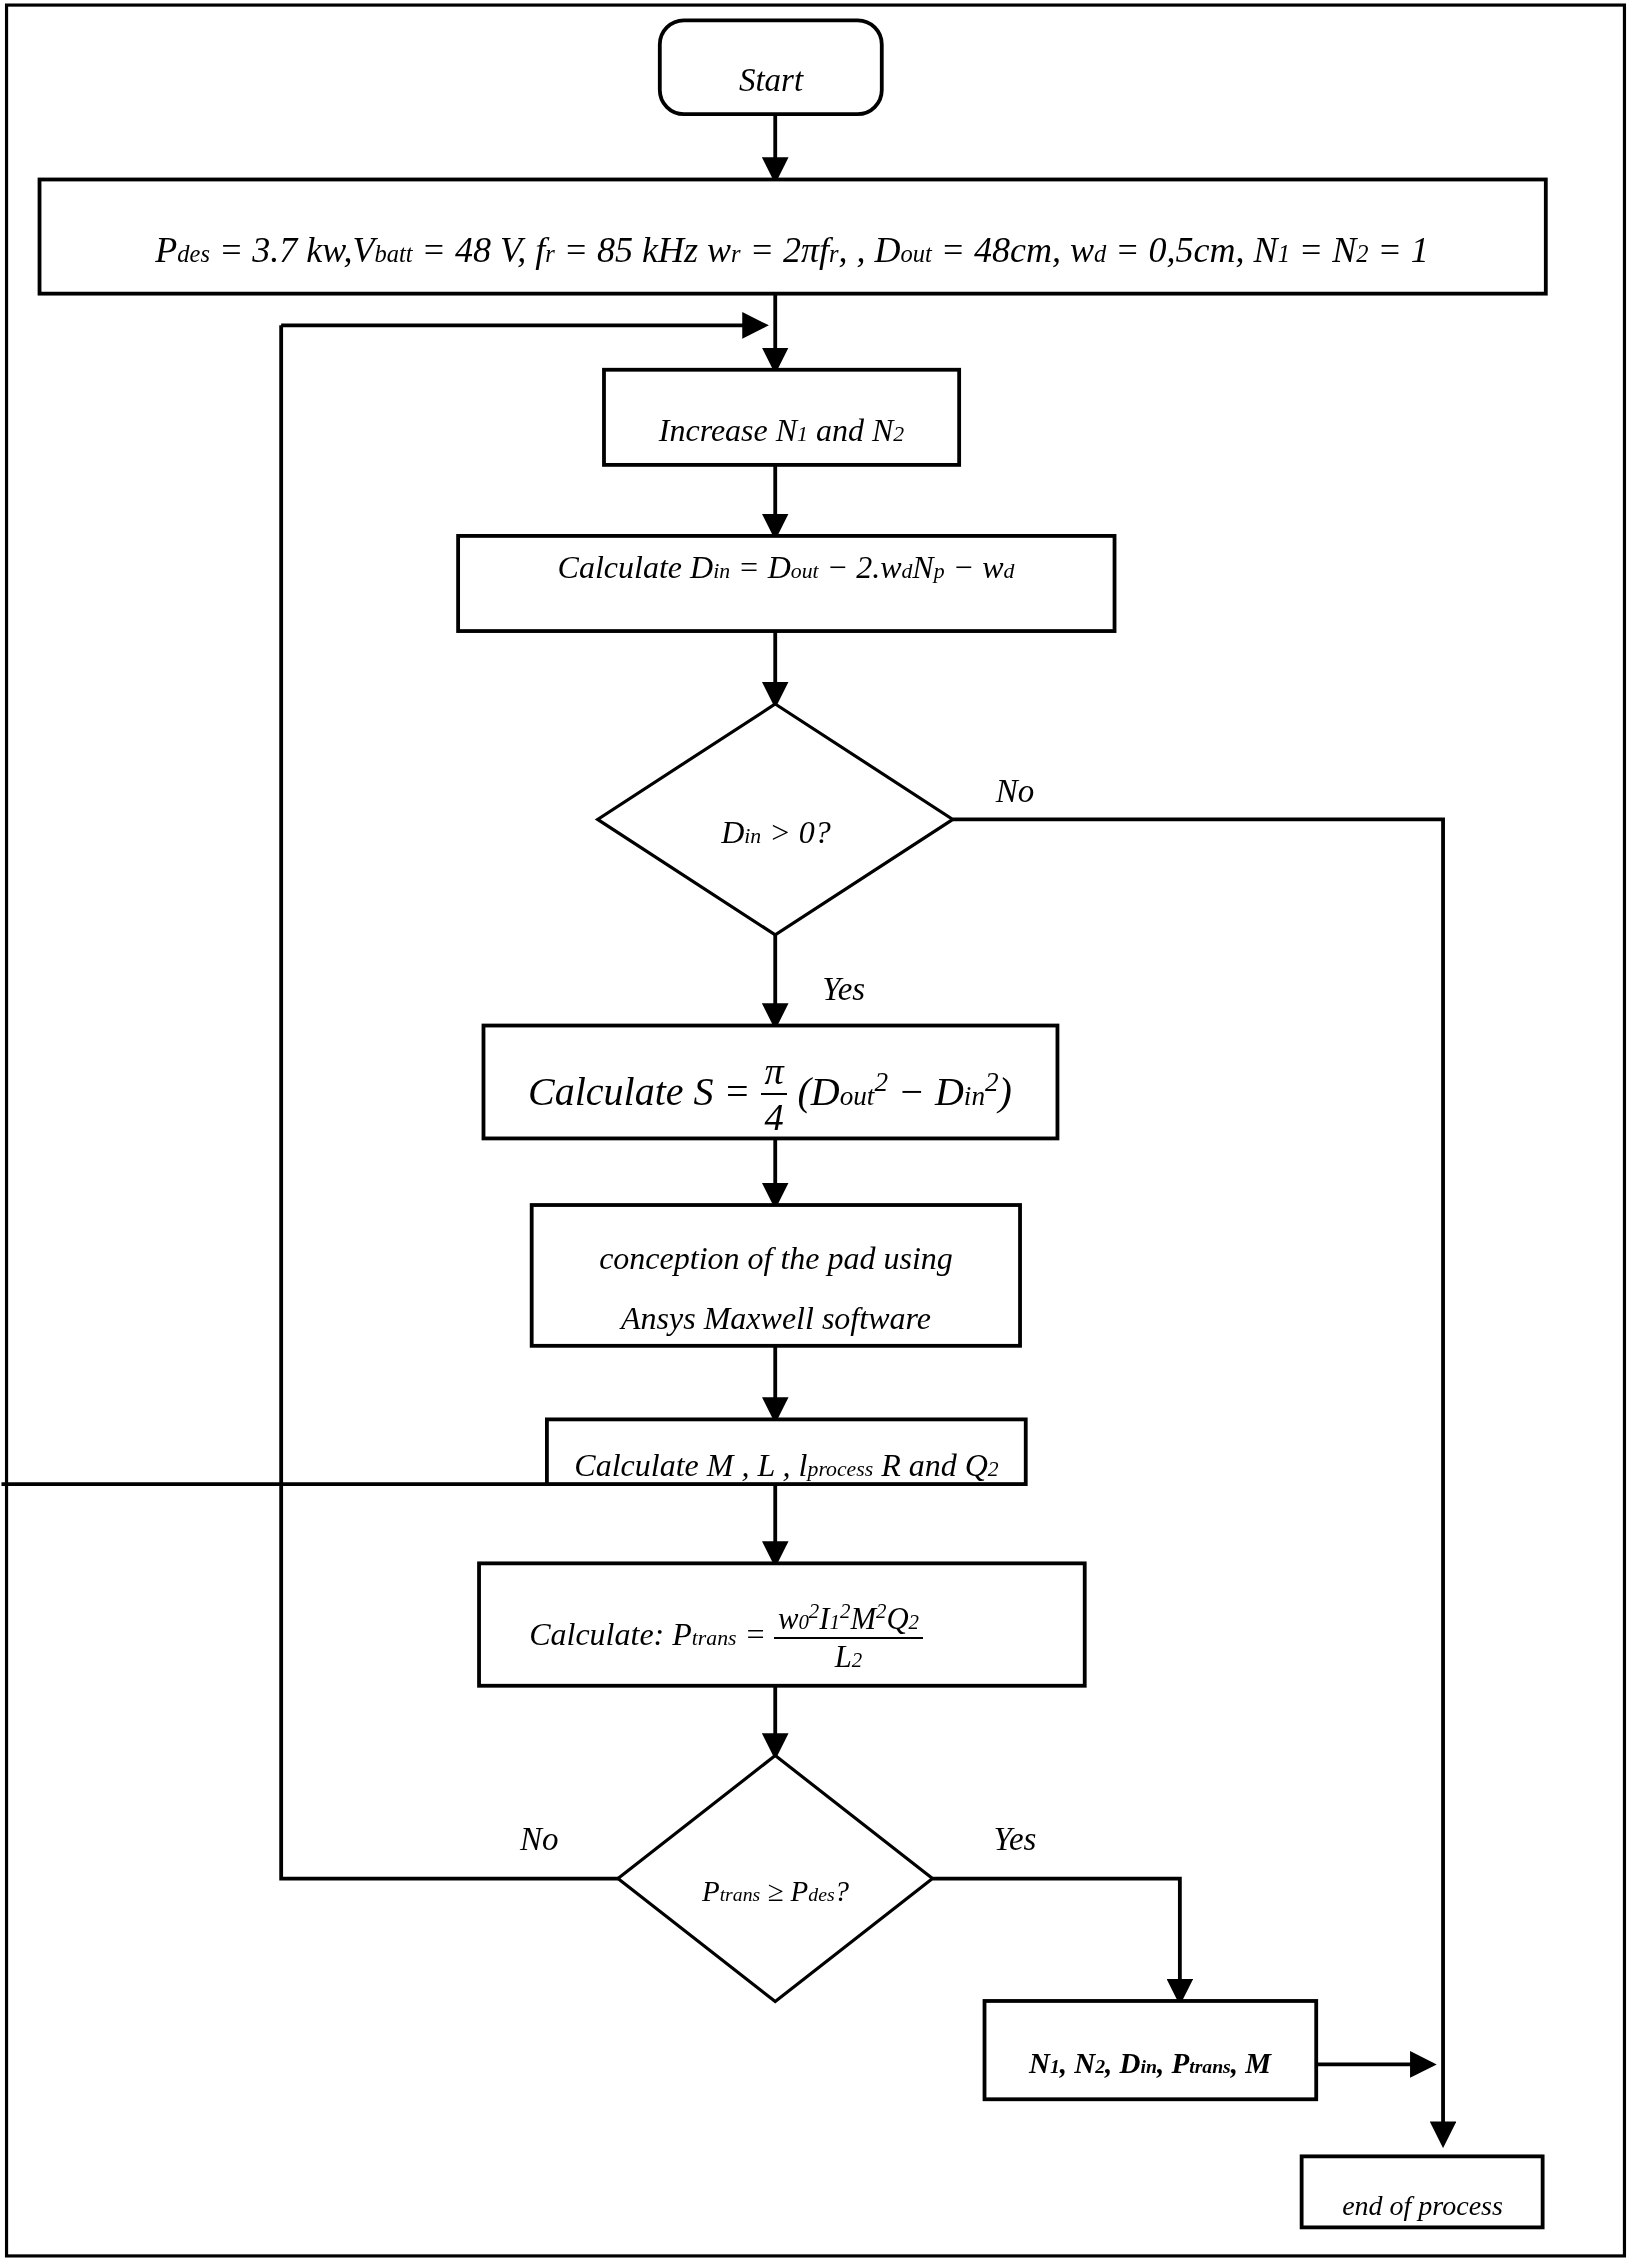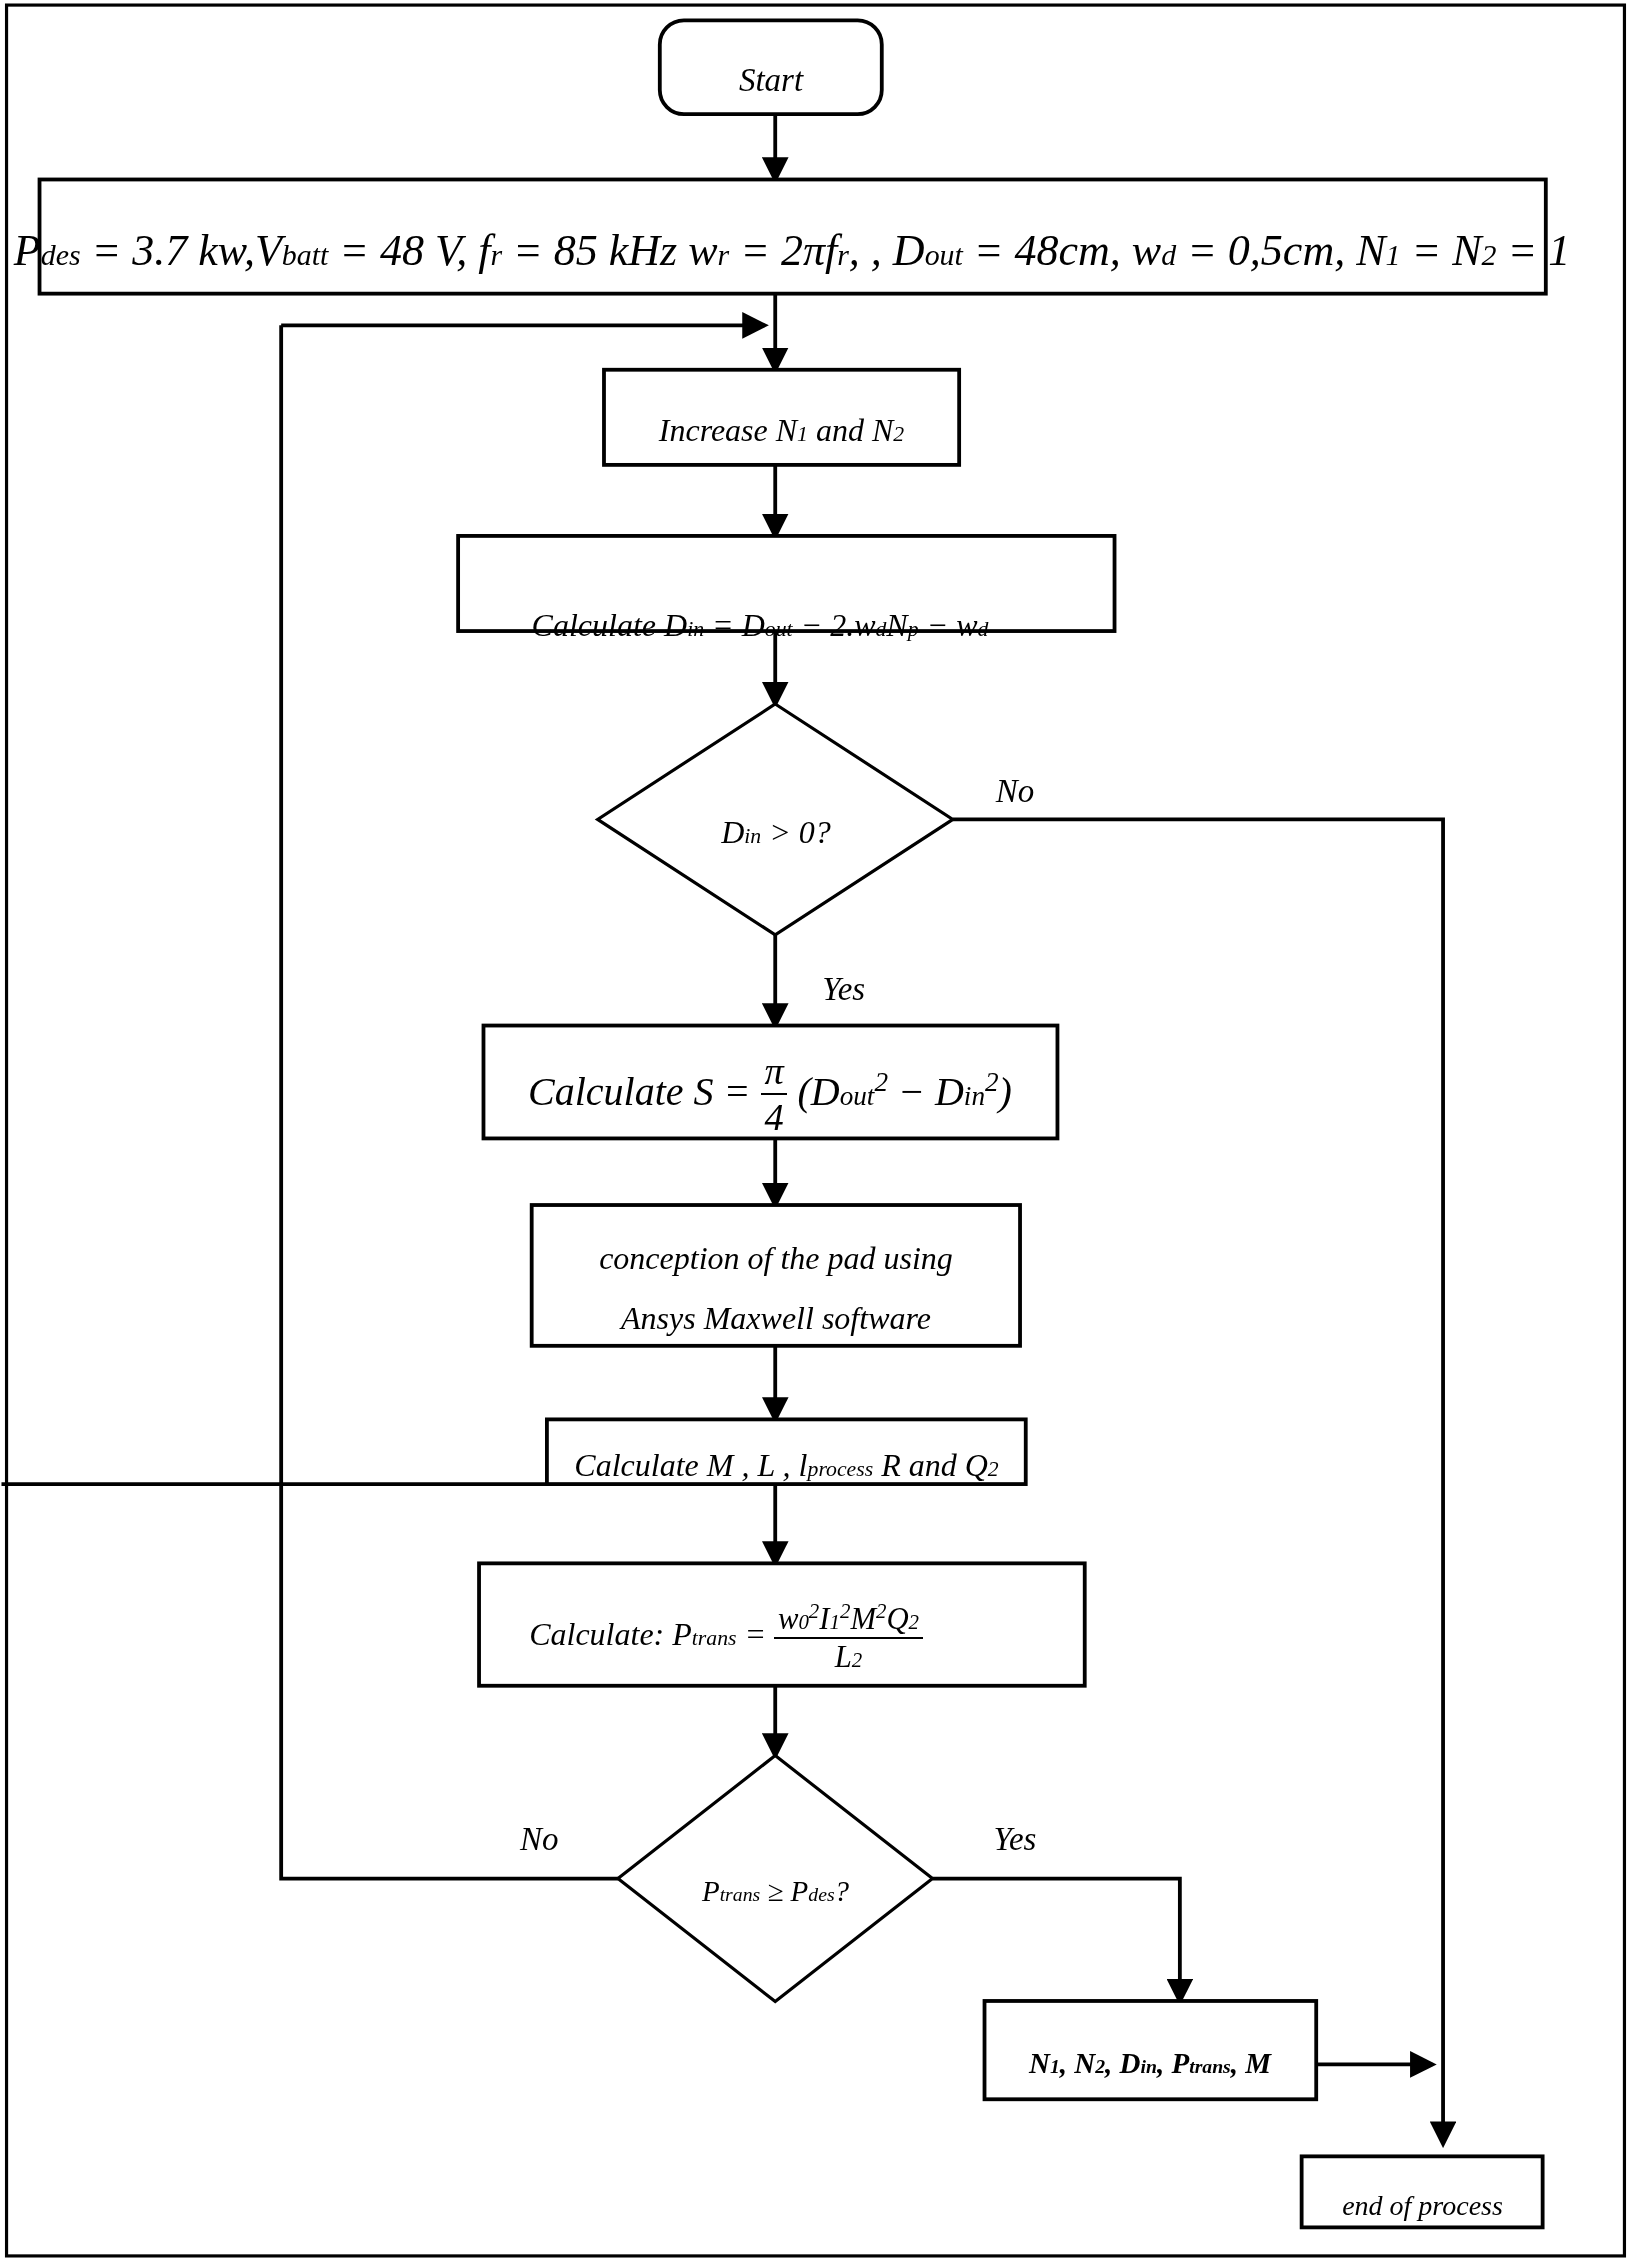"Pdes = 3.7 kw,Vbatt =" div.htext { font-size: 44px -> 36px }
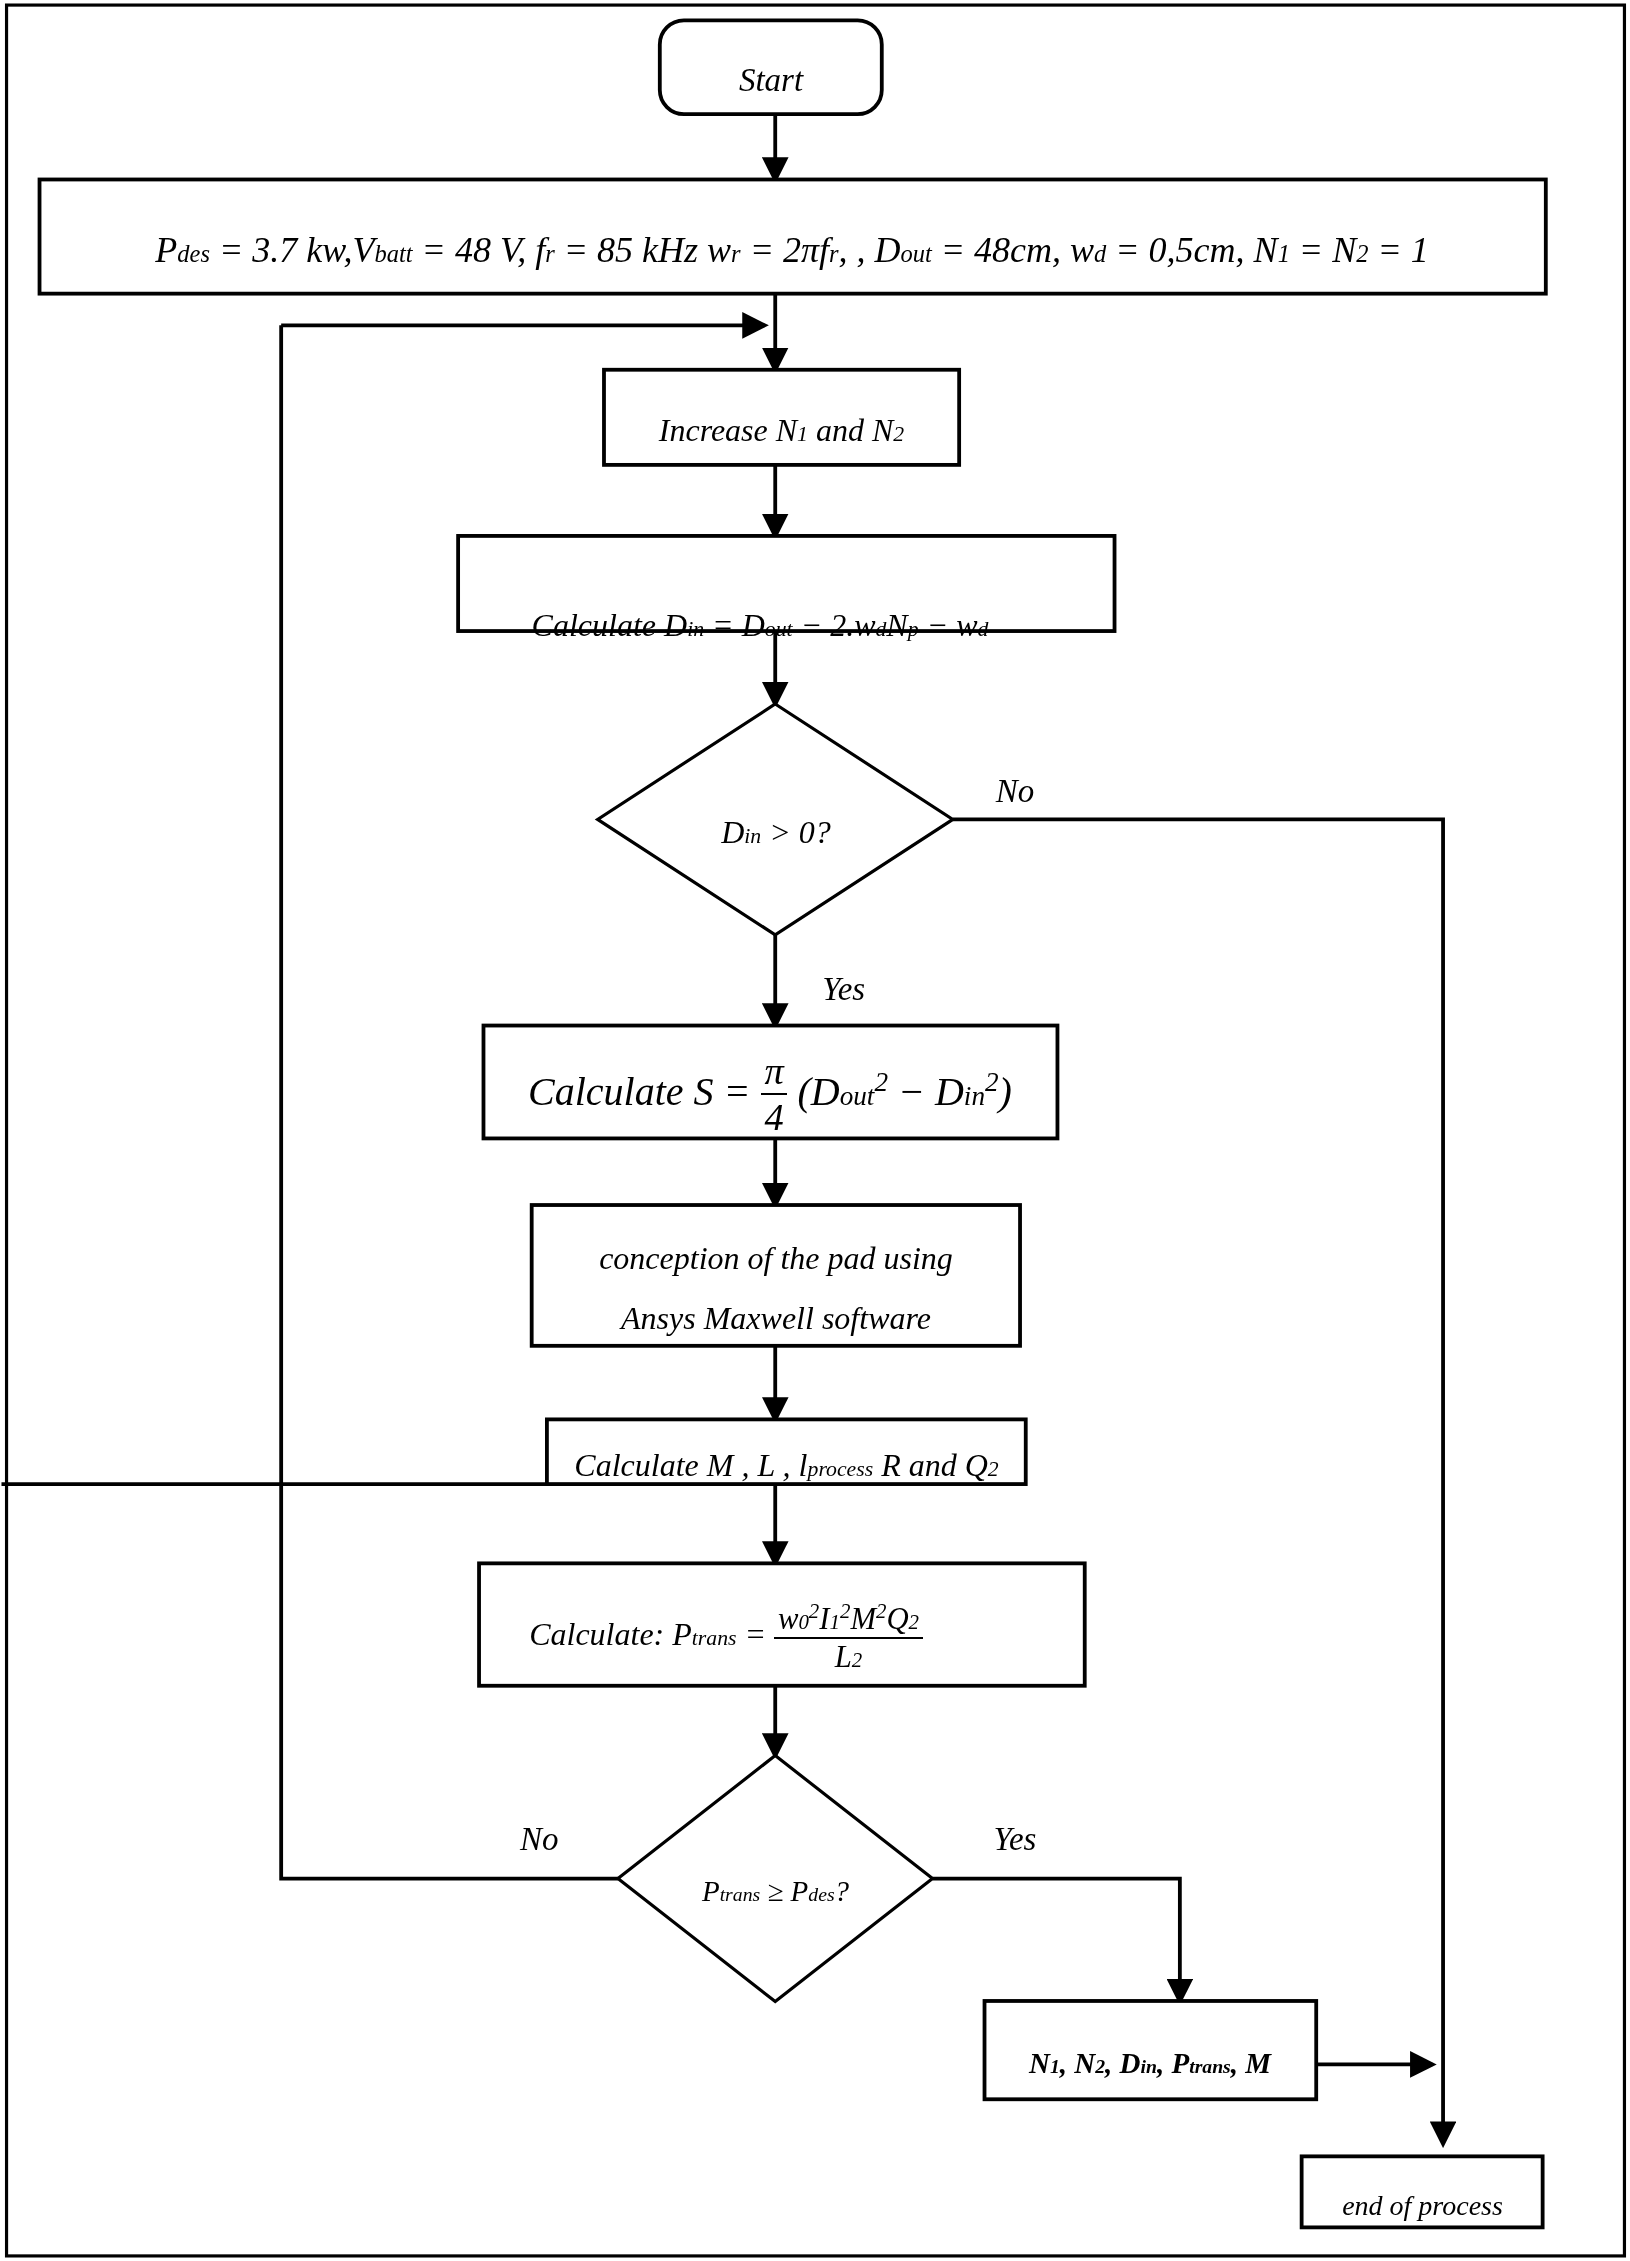"Calculate Din = Dout −" div.htext { align-items: flex-end -> flex-start; left: 432px -> 458px }
